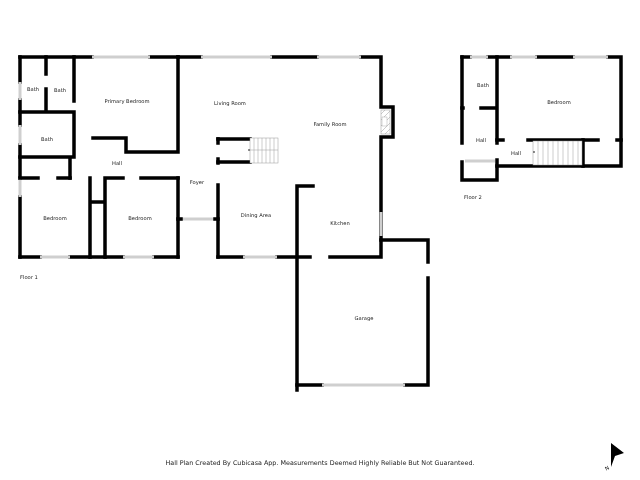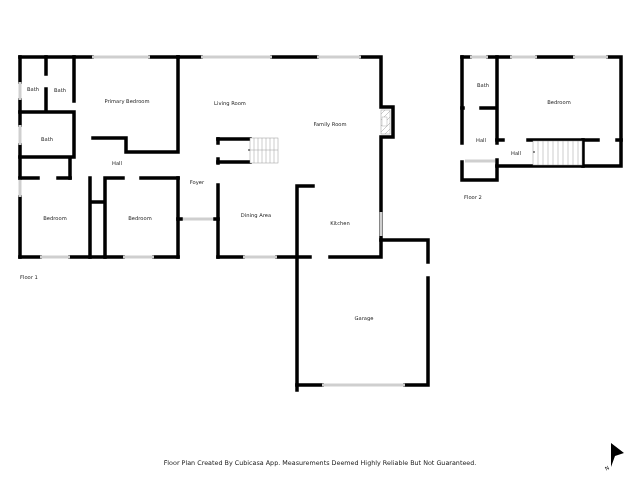"Floor Plan Created By Cubicasa" div.foot { text: Floor -> Hall }
